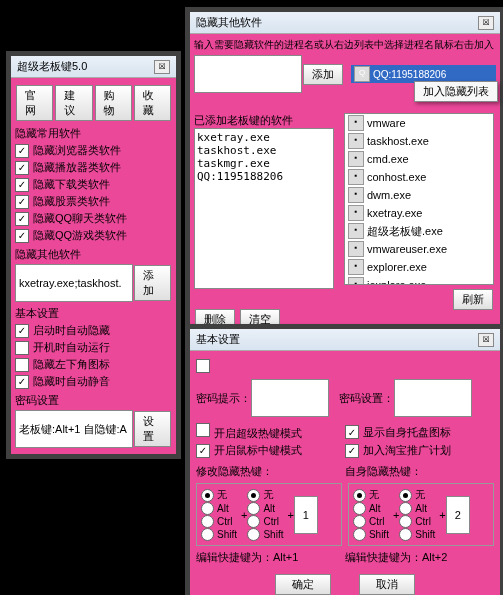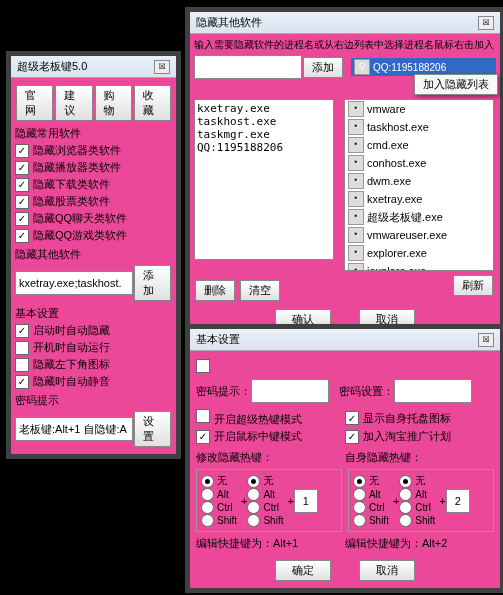"已添加老板键的软件" div { html: none -> <div>已添加老板键的软件</div> }
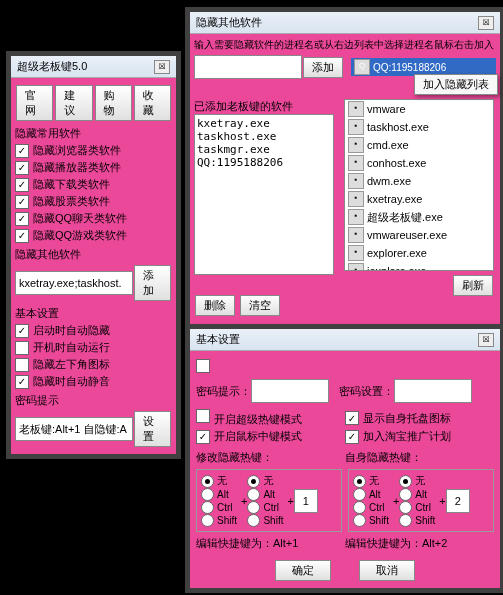"kxetray.exe;taskhost." .inp { padding: 3px 3px -> 10px 3px }
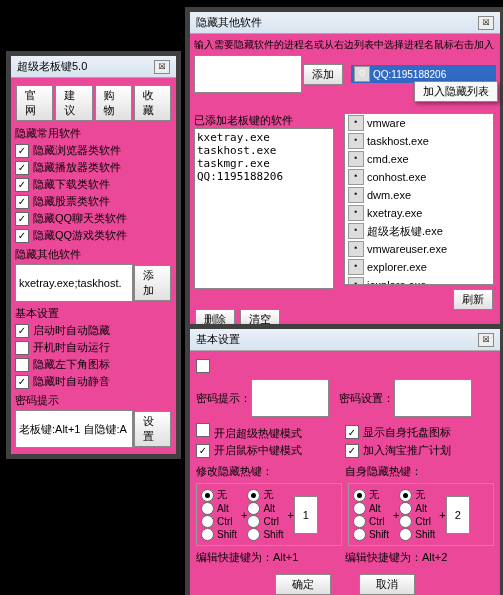"密码提示" div.sec { text: 提示 -> 设置 }
